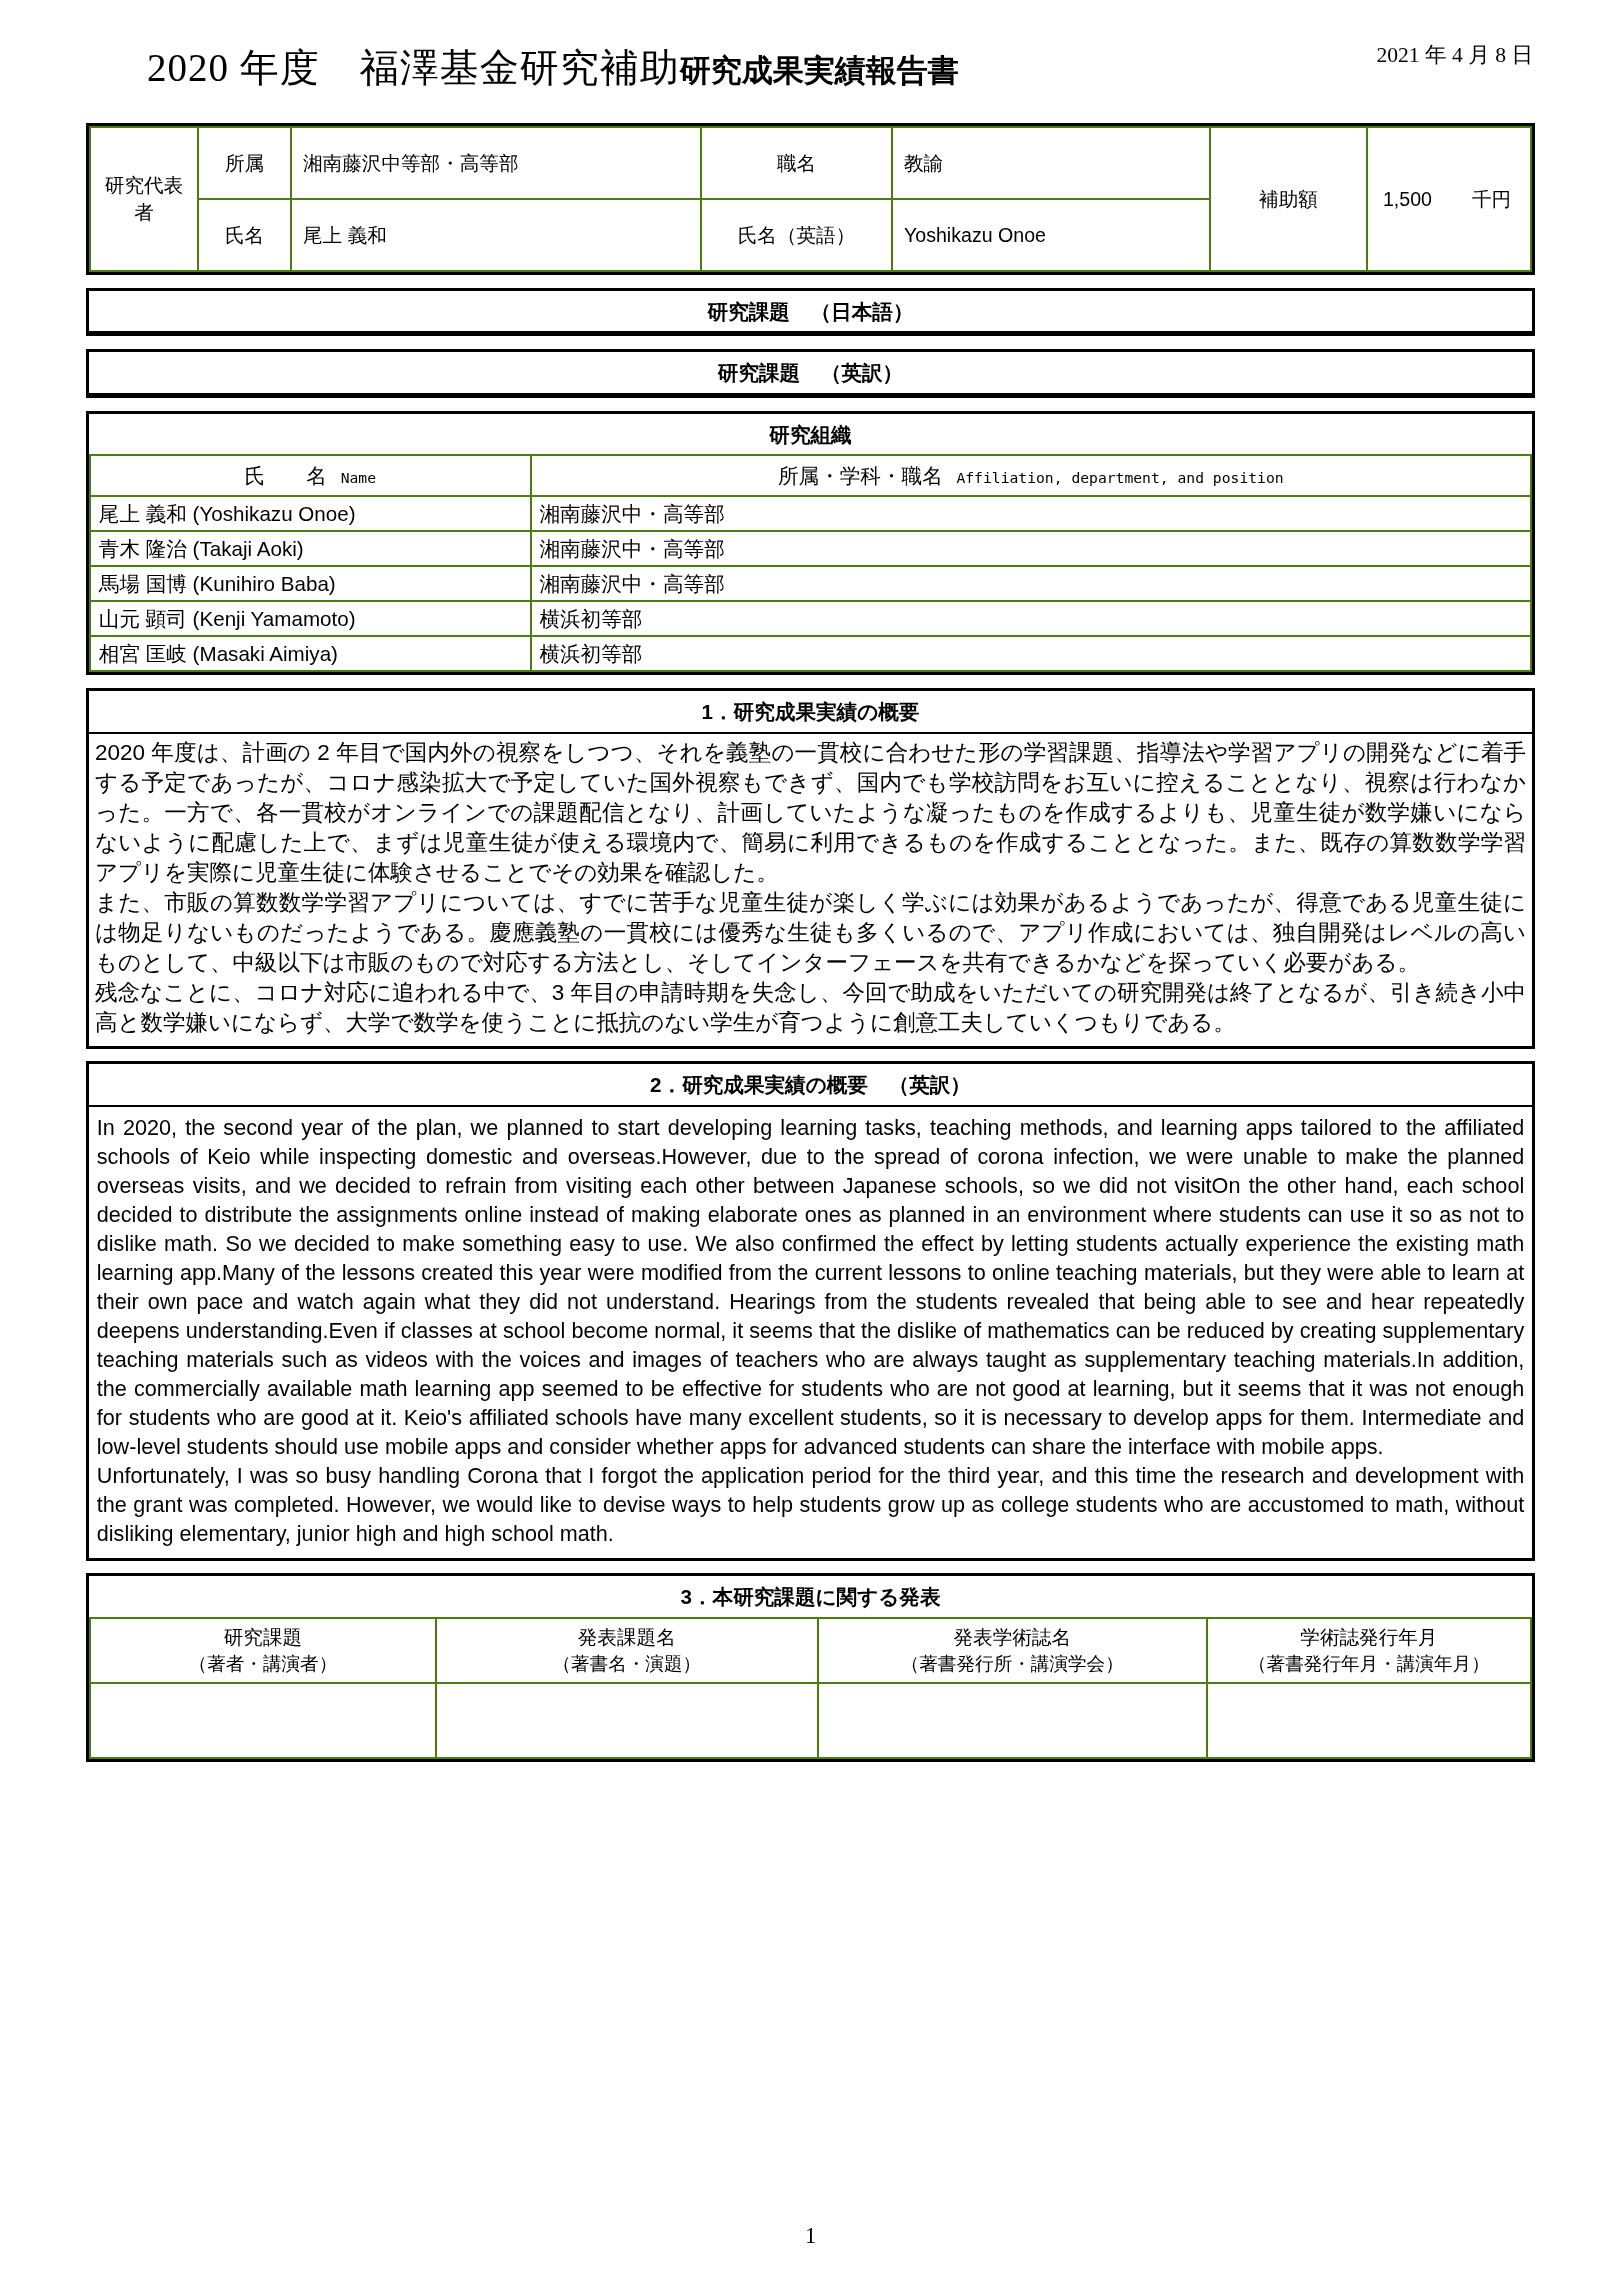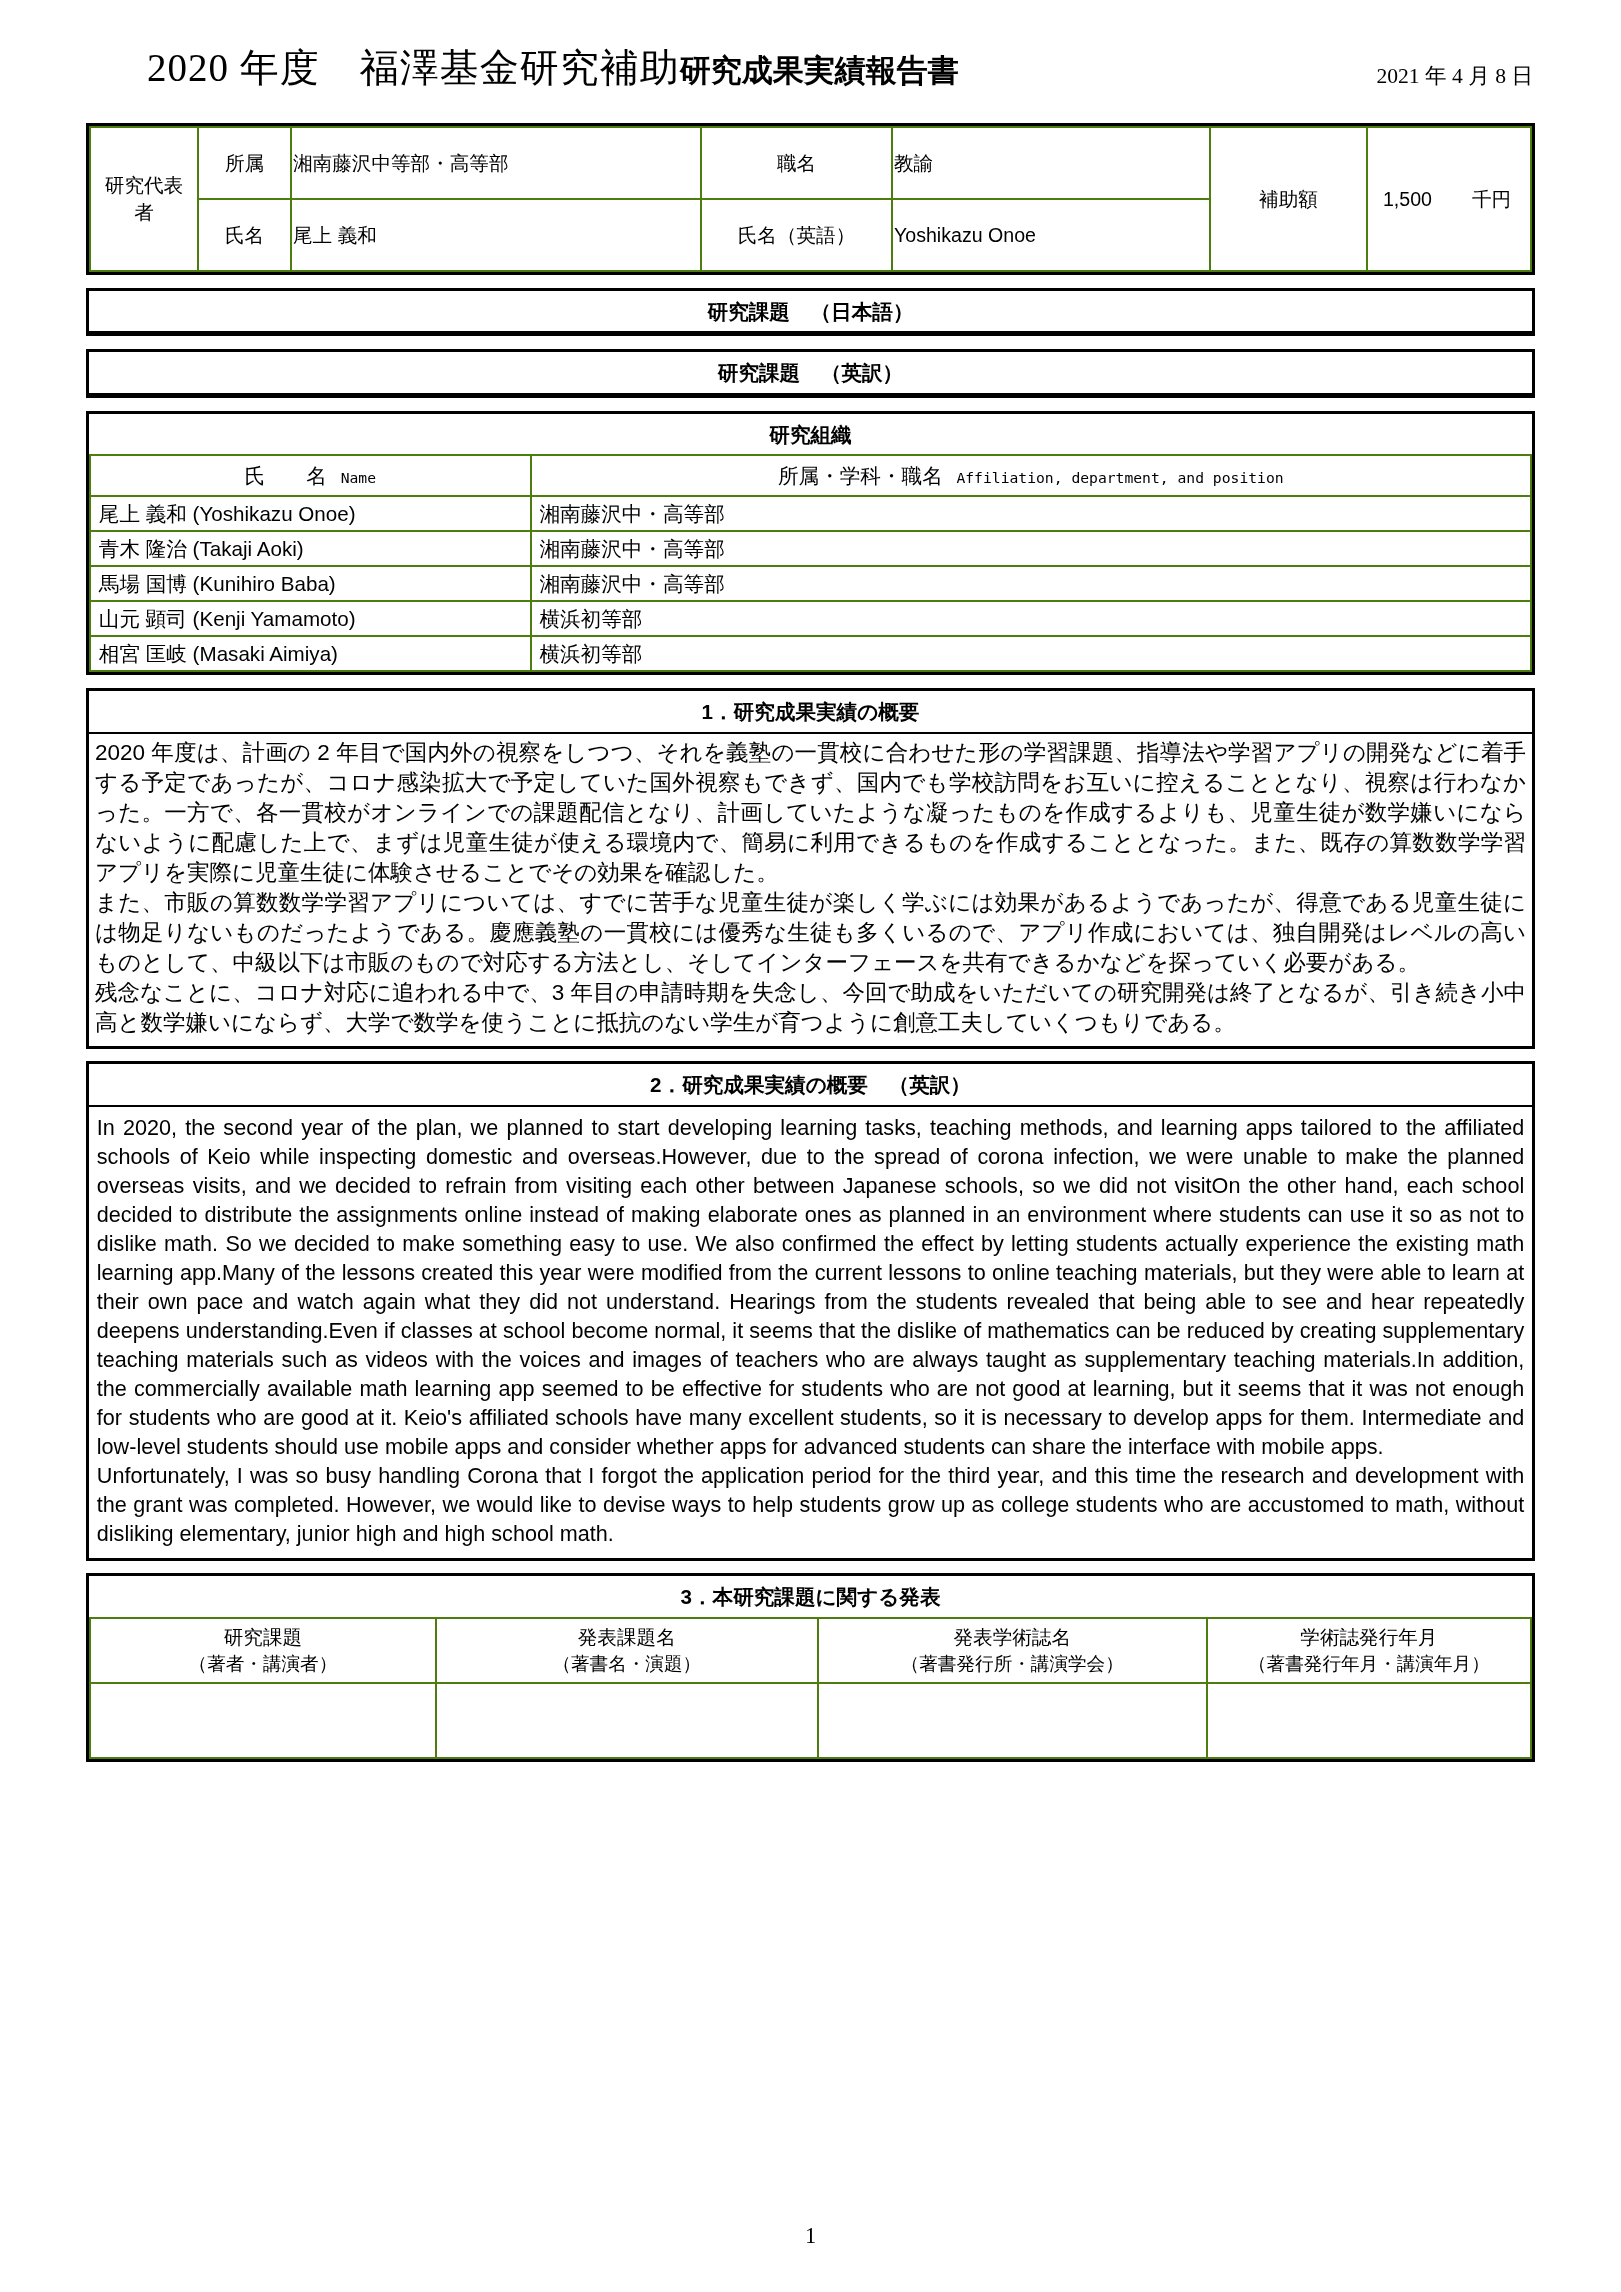"2021 年 4 月 8" .doc-date { top: 61px -> 40px }
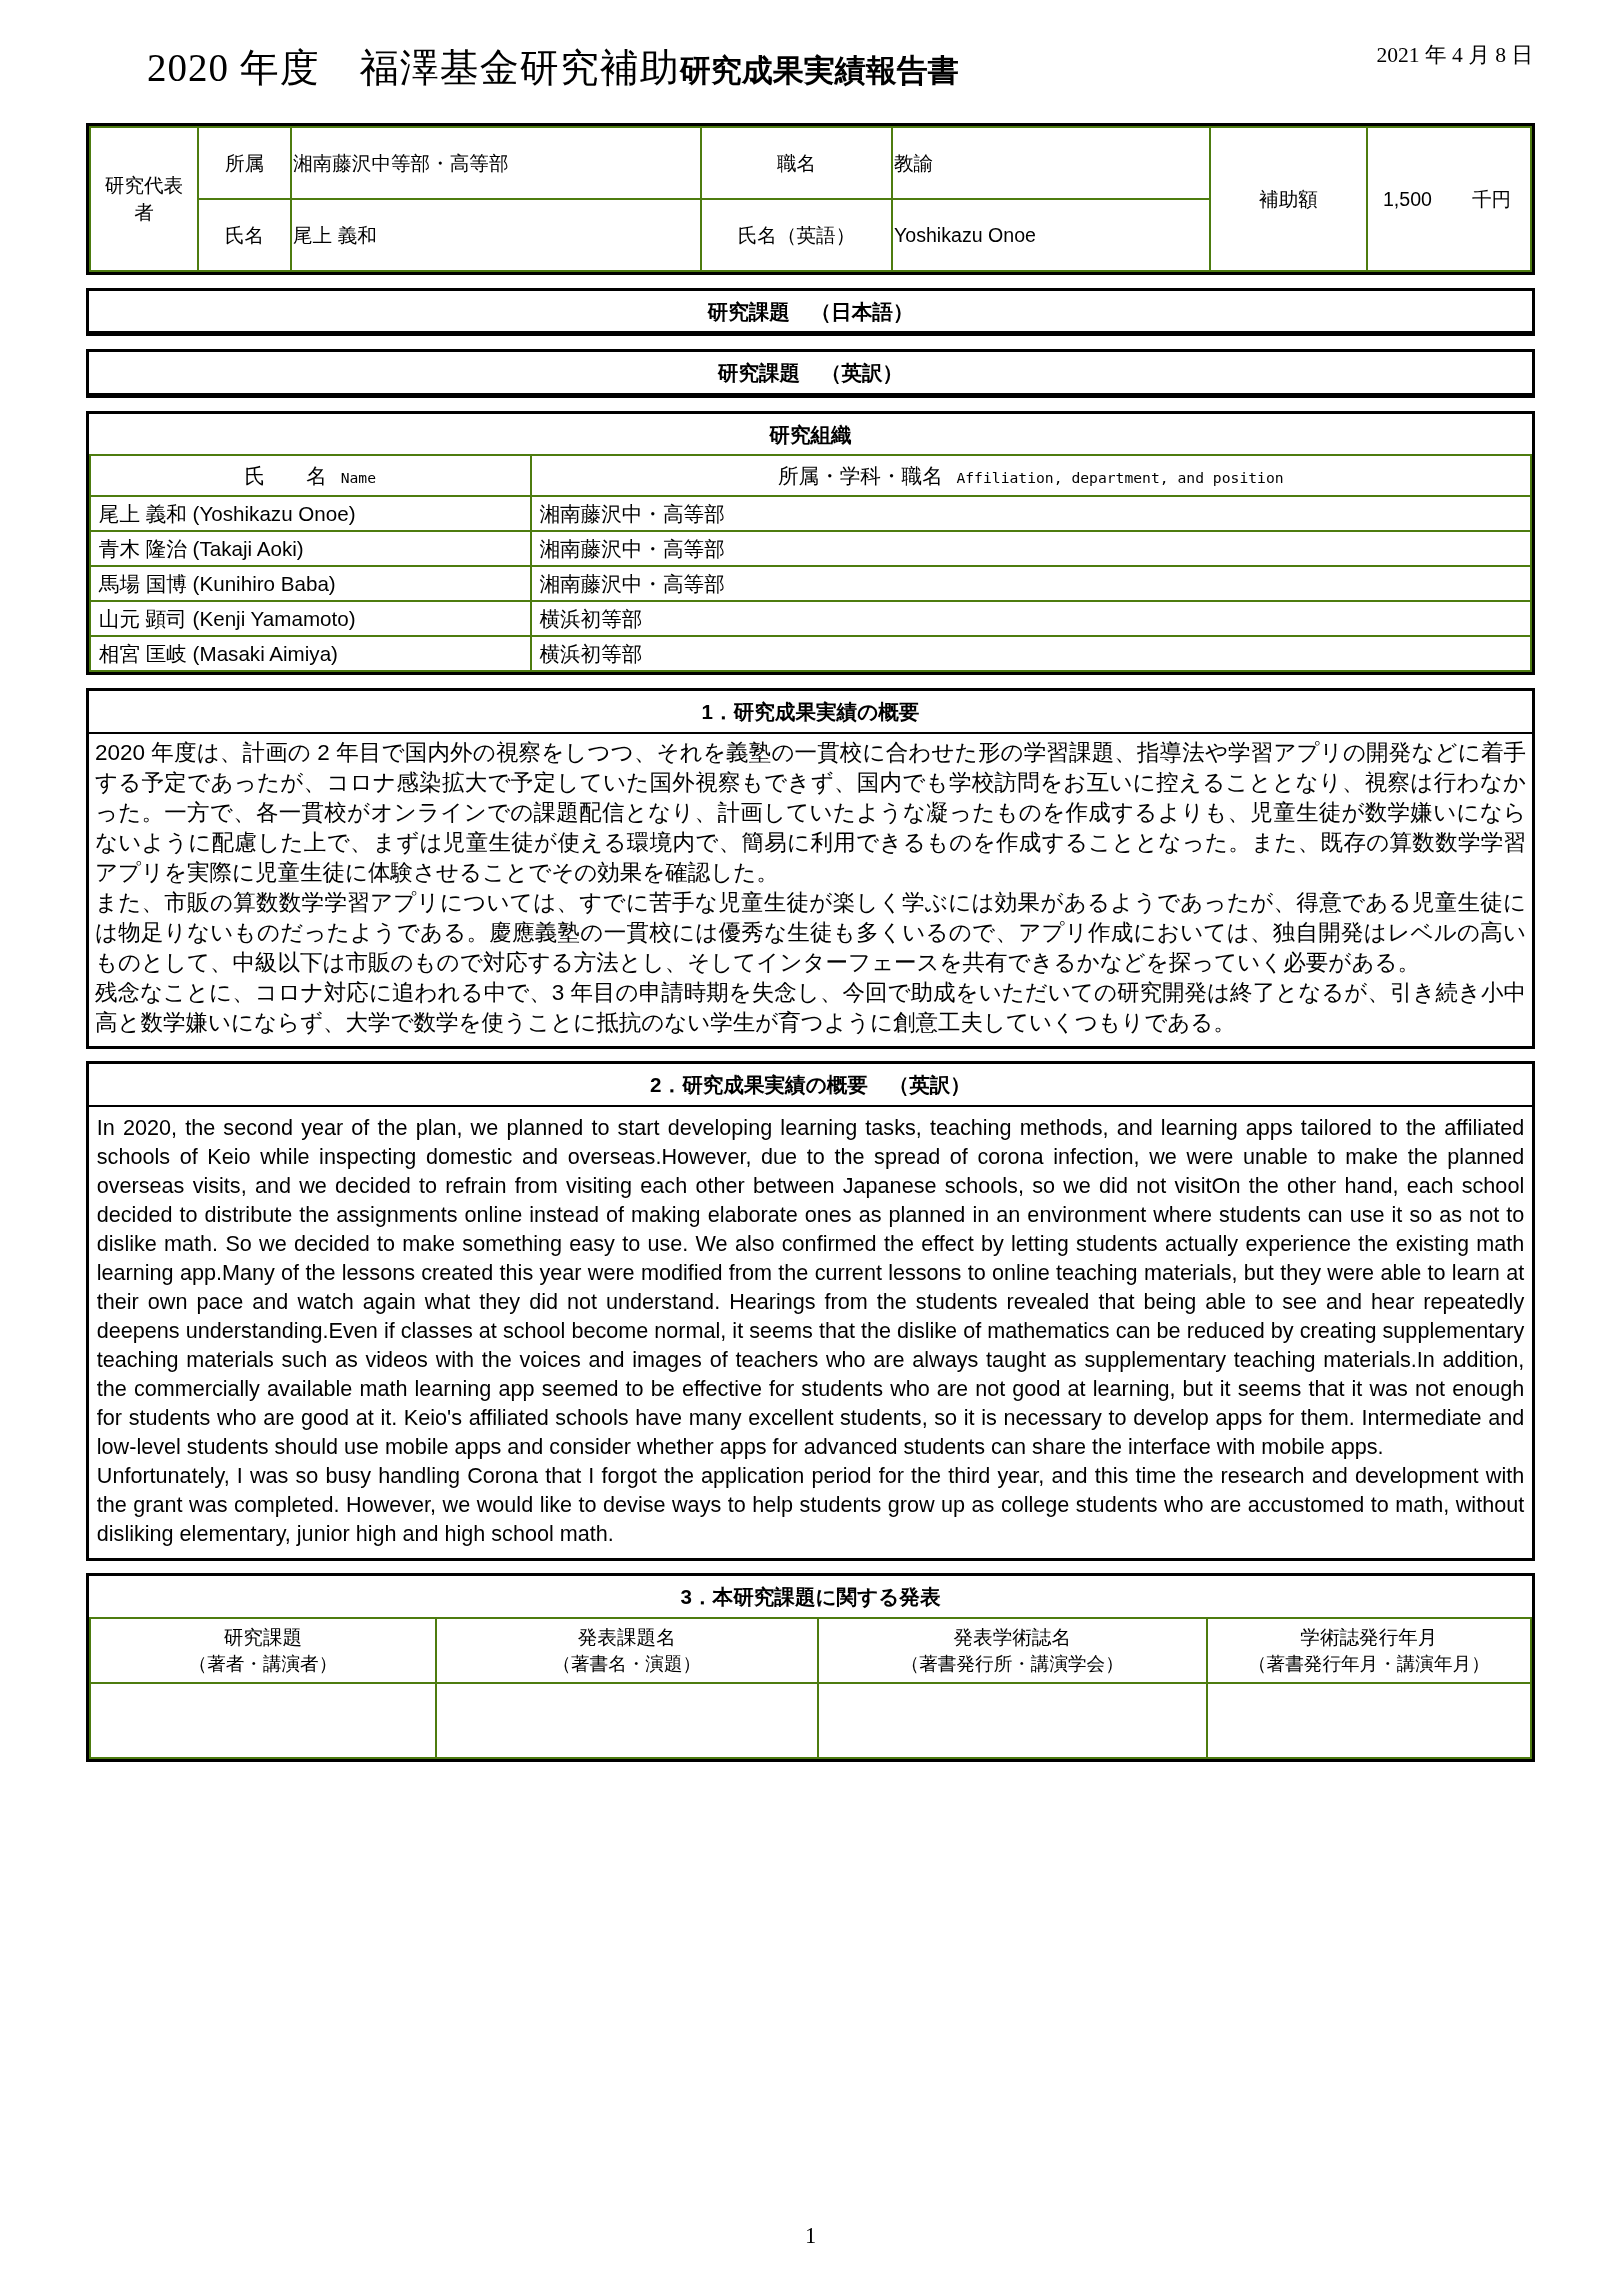"湘南藤沢中等部・高等部" .rep-table .val { padding-left: 1px -> 11px }
